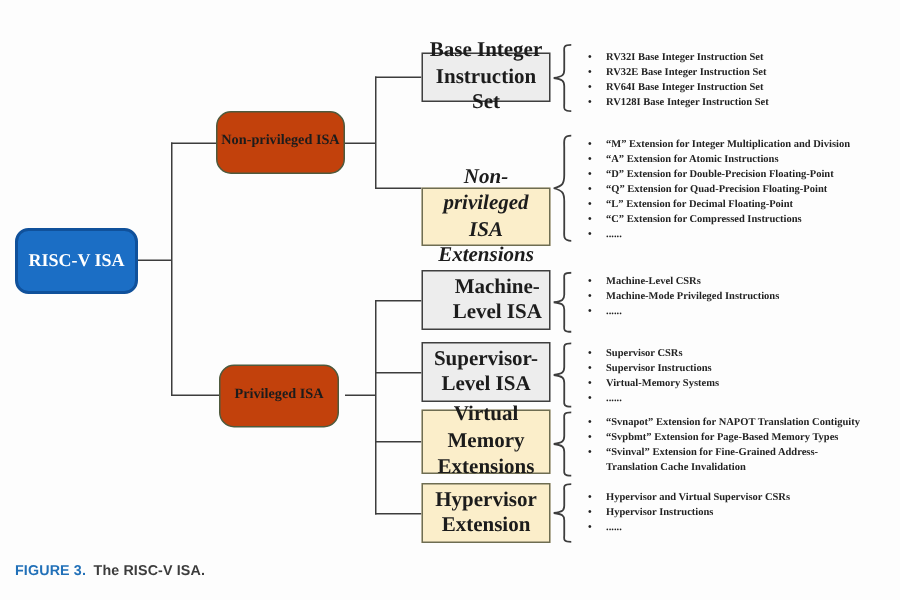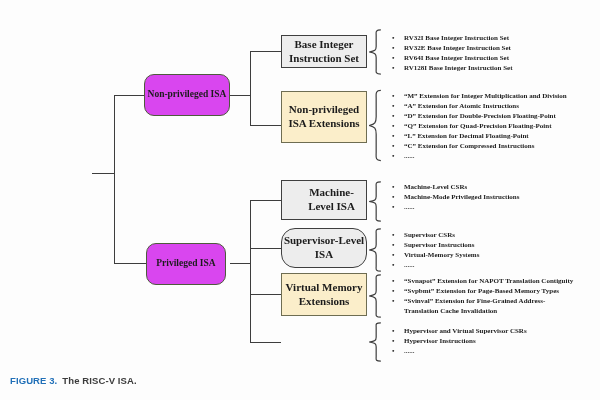"Base Integer Instruction Set" .sec-box { font-size: 11px -> 14px }
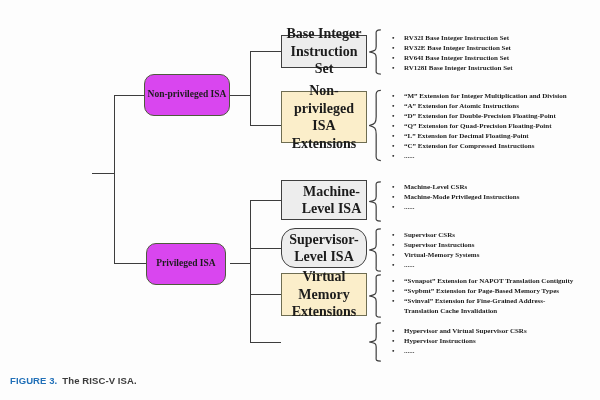"Non-privileged ISA" .branch { background: #d946ef -> #c2410c }
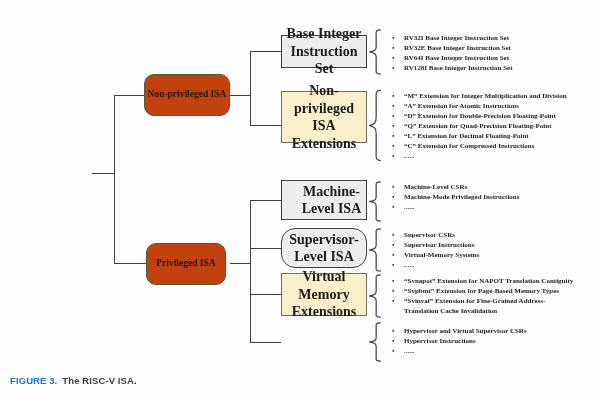"Non-privileged ISA Extensions" #secbox-1 { font-style: none -> italic; height: 52px -> 39px; top: 91px -> 125px }
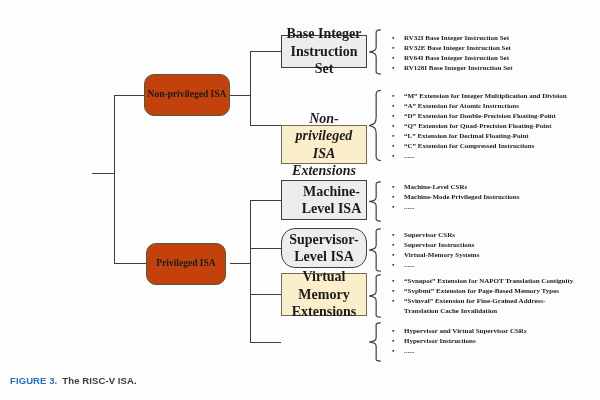"RISC-V ISA" div.node { html: none -> <div> <span>RISC-V ISA</span> </div> }
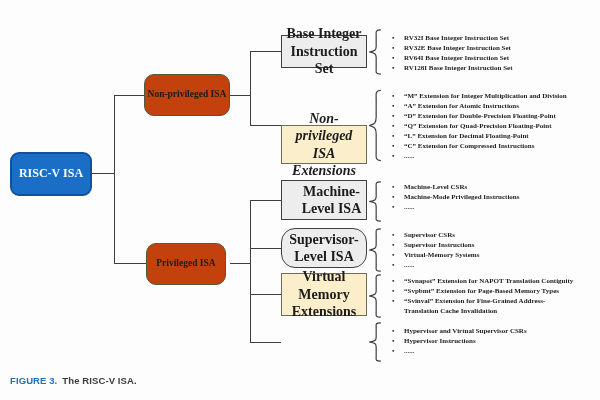"Supervisor-Level ISA" #secbox-3 { border-radius: 14px -> none }
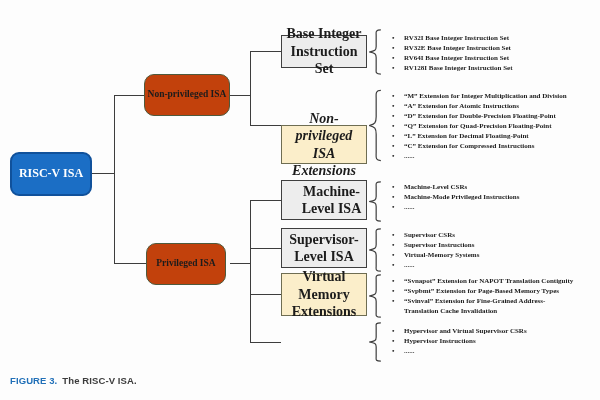"Hypervisor Extension" div.node { html: none -> <div> <span>Hypervisor Extension</span> </div> }
